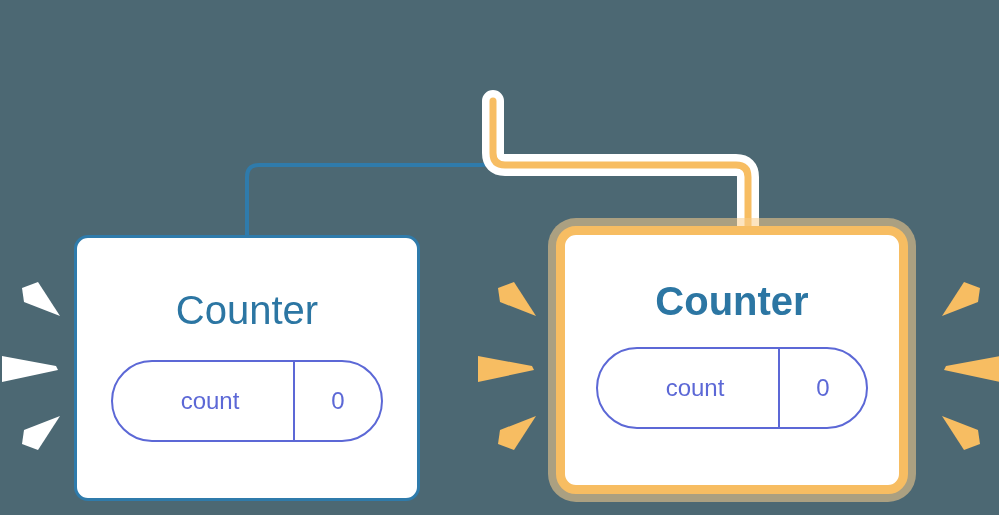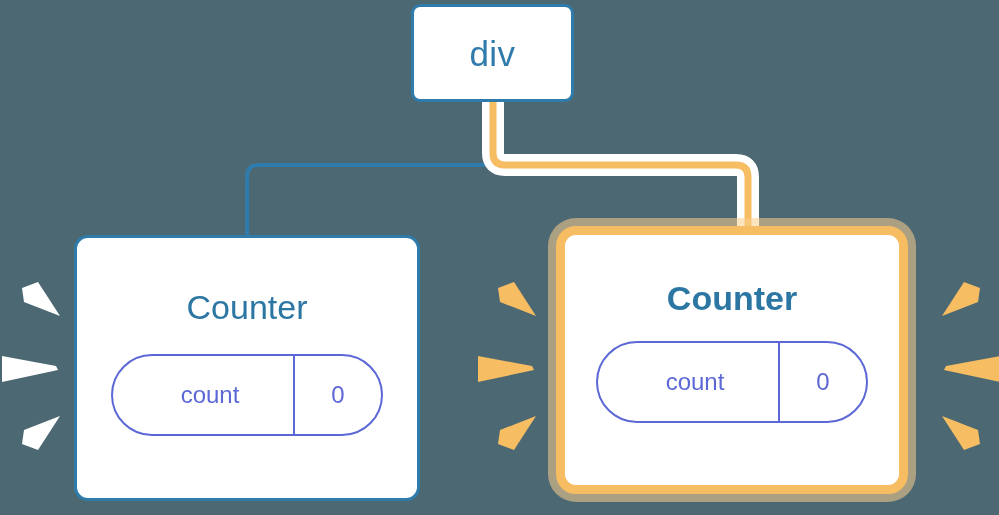"div" div.node { html: <div> <span>div</span> </div> -> none }
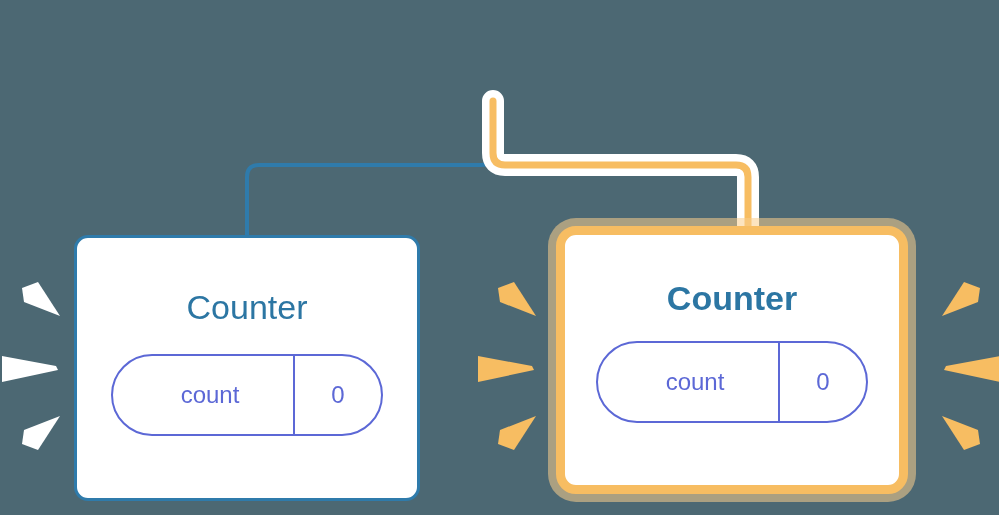"Counter" .node-title { font-size: 34px -> 40px }
